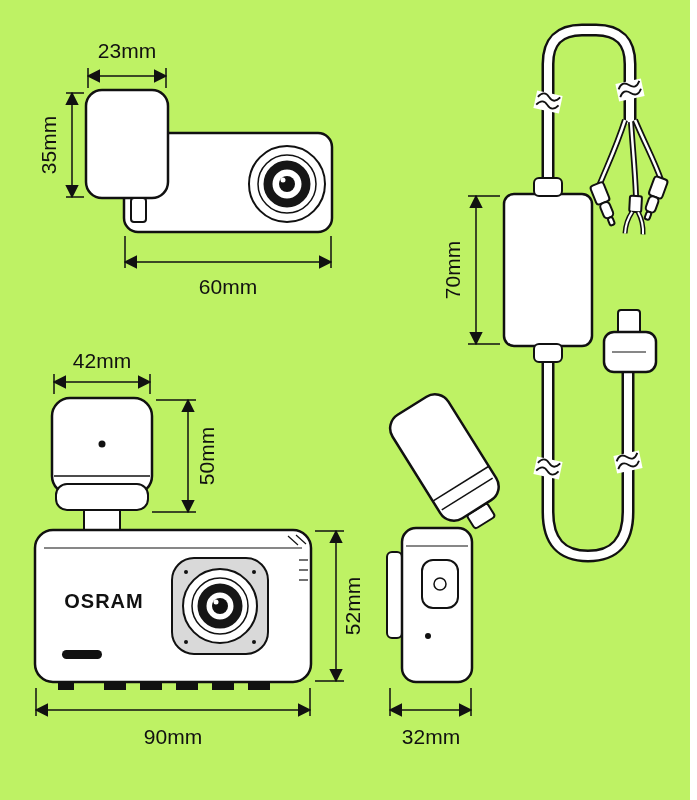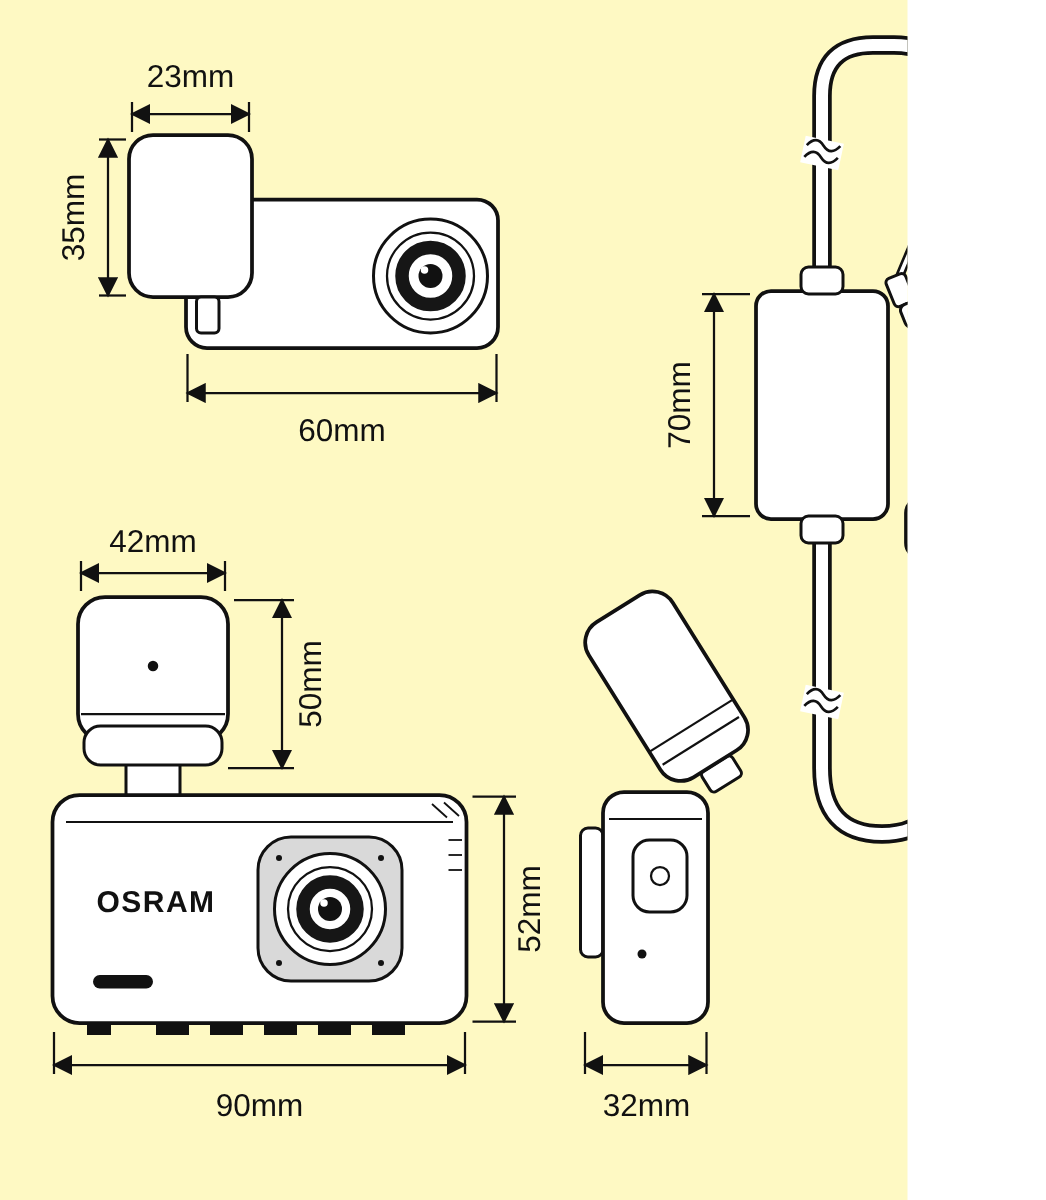"23mm" .canvas { background: #fef9c3 -> #bef264; width: 605px -> 690px }
